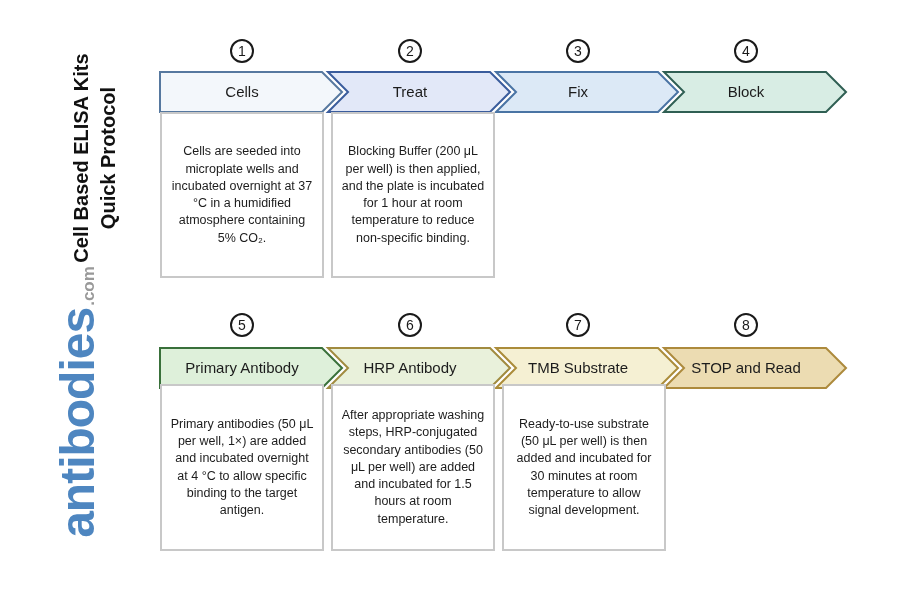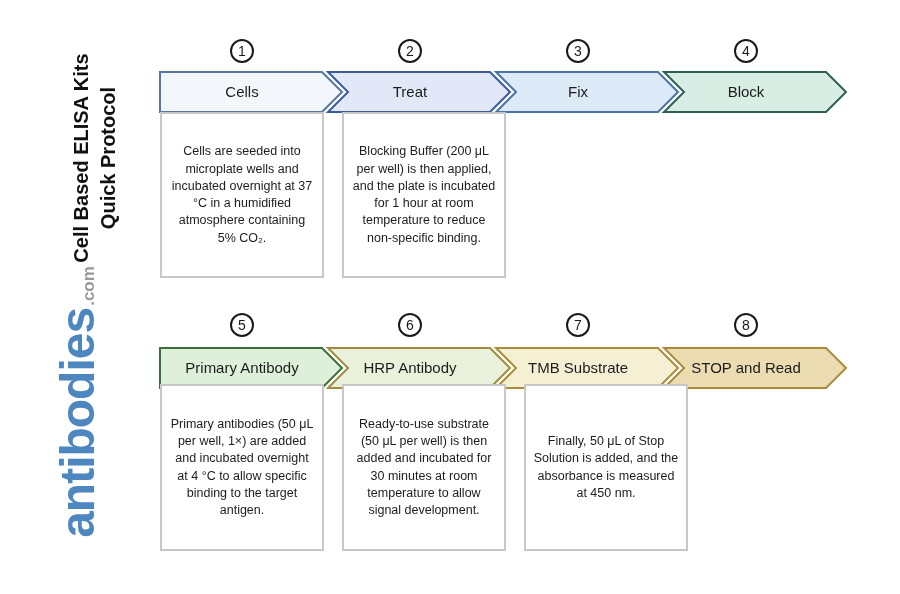"Cells are seeded into microplate" .boxes { gap: 18px -> 7px }
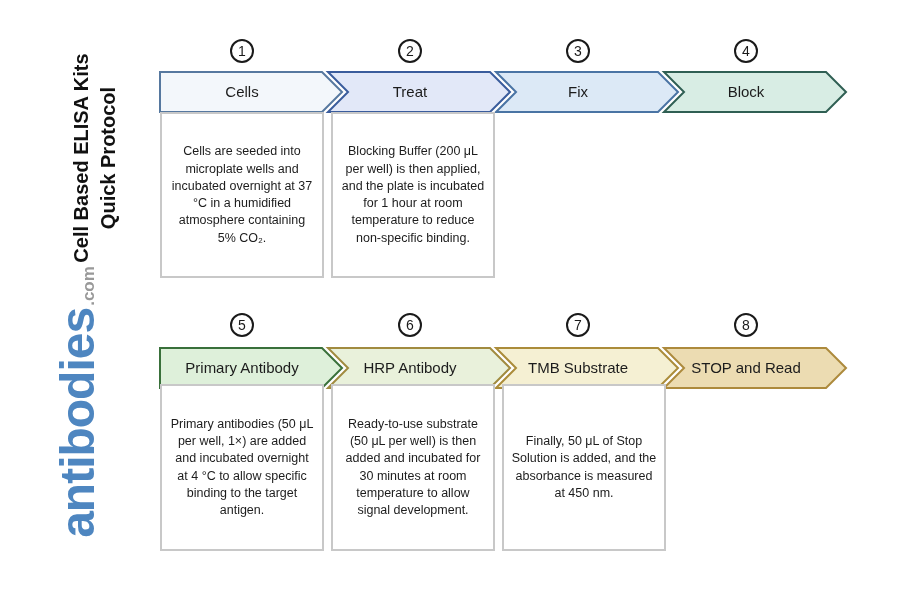"After appropriate washing steps," div.box { html: none -> <div> <p>After appropriate washing steps, HRP-conjugated secondary antibodies (50 μL per well) are added and incubated for 1.5 hours at room temperature.</p> </div> }
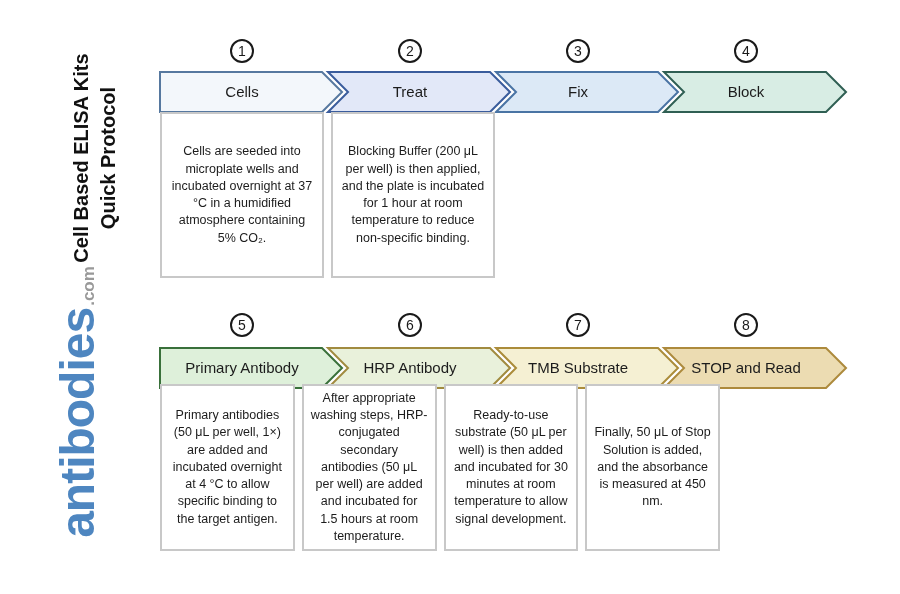"Finally, 50 μL of Stop" div.box { html: <div> <p>Finally, 50 μL of Stop Solution is added, and the absorbance is measured at 450 nm.</p> </div> -> none }
